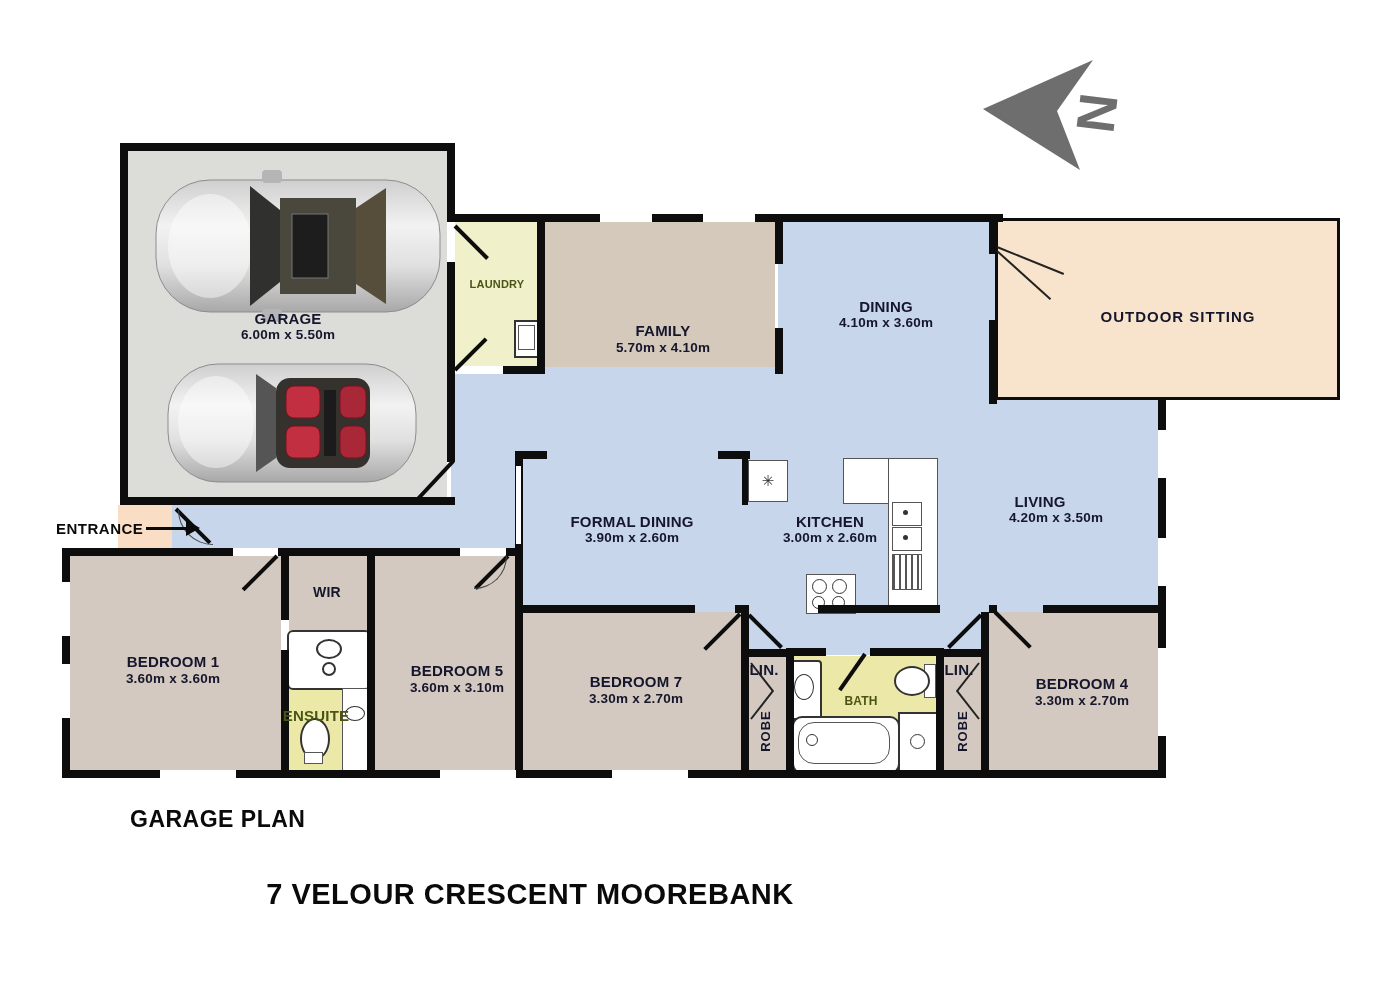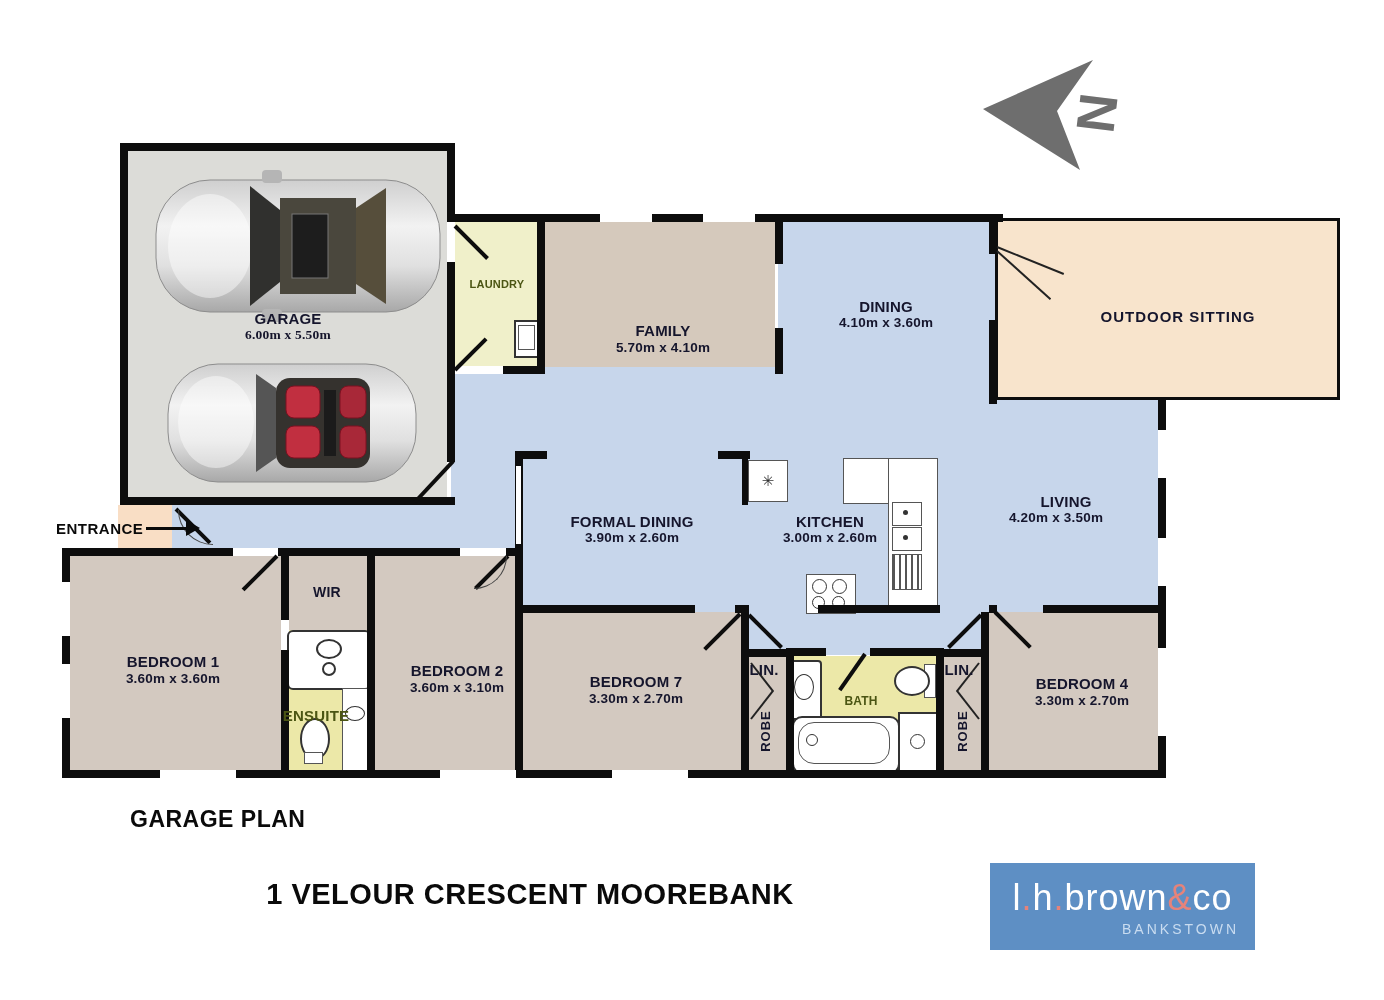"6.00m x 5.50m" div.rdims { font-family: Liberation Serif, serif -> none }
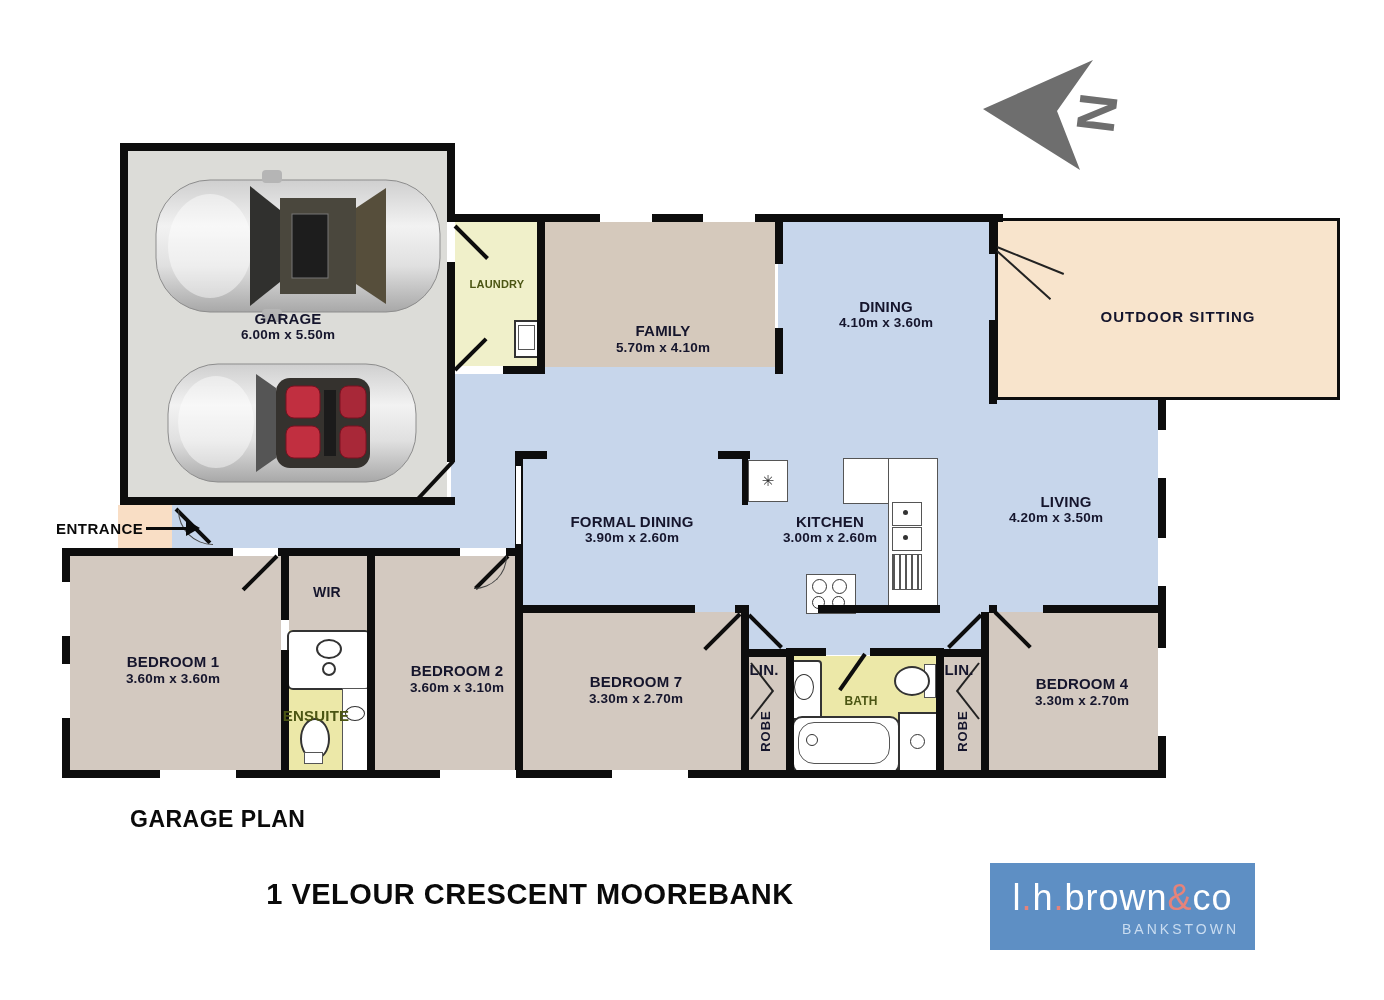"LIVING" div.rname { left: 1066px -> 1040px }
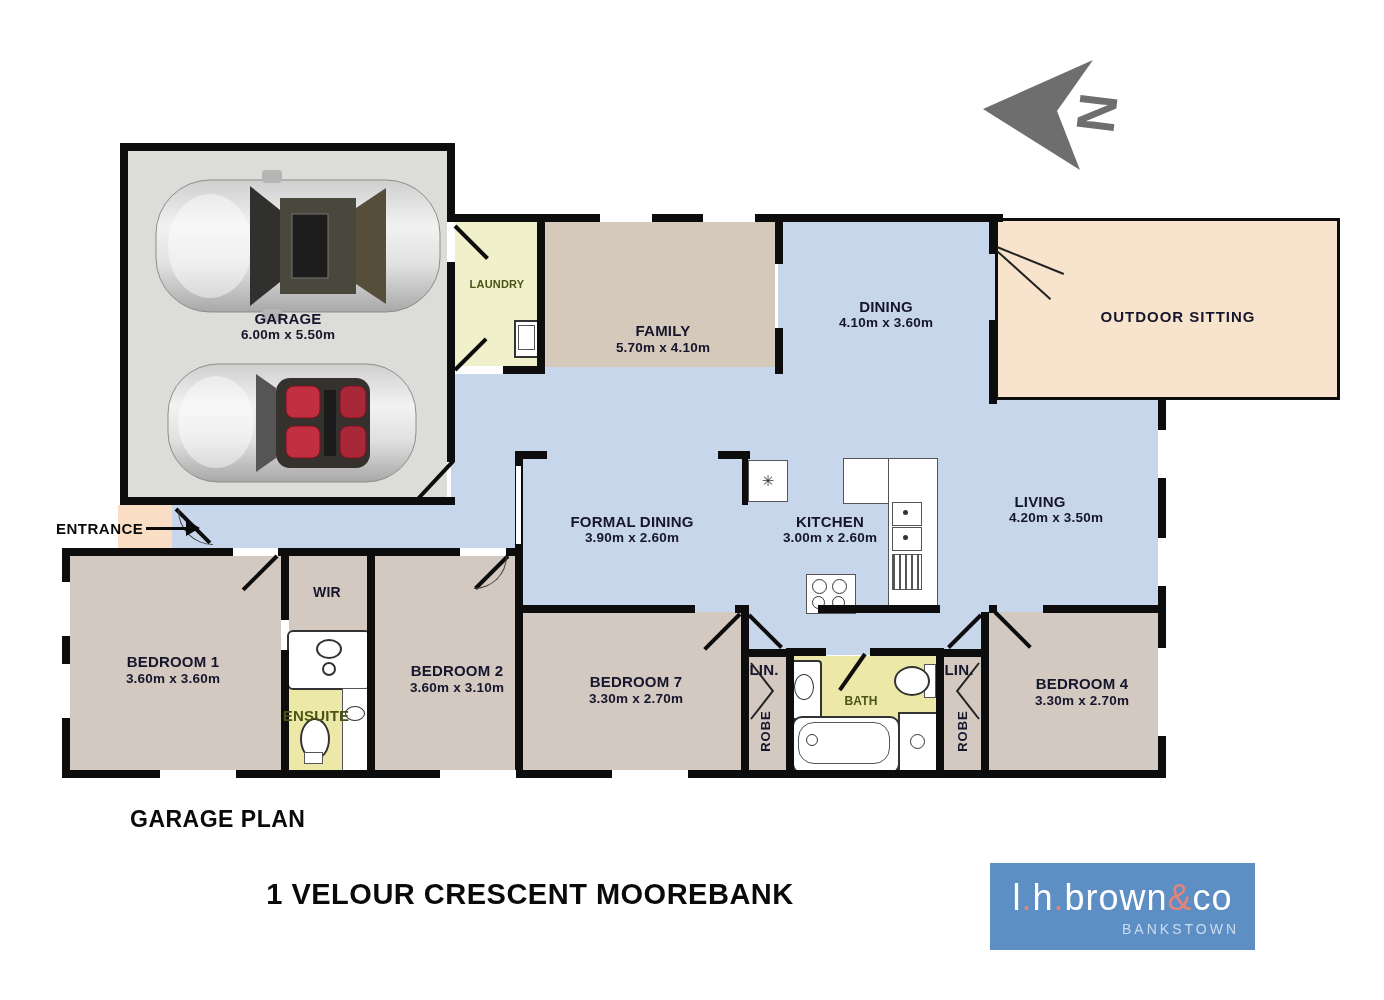"BEDROOM 2" div.rname { text: 2 -> 5 }
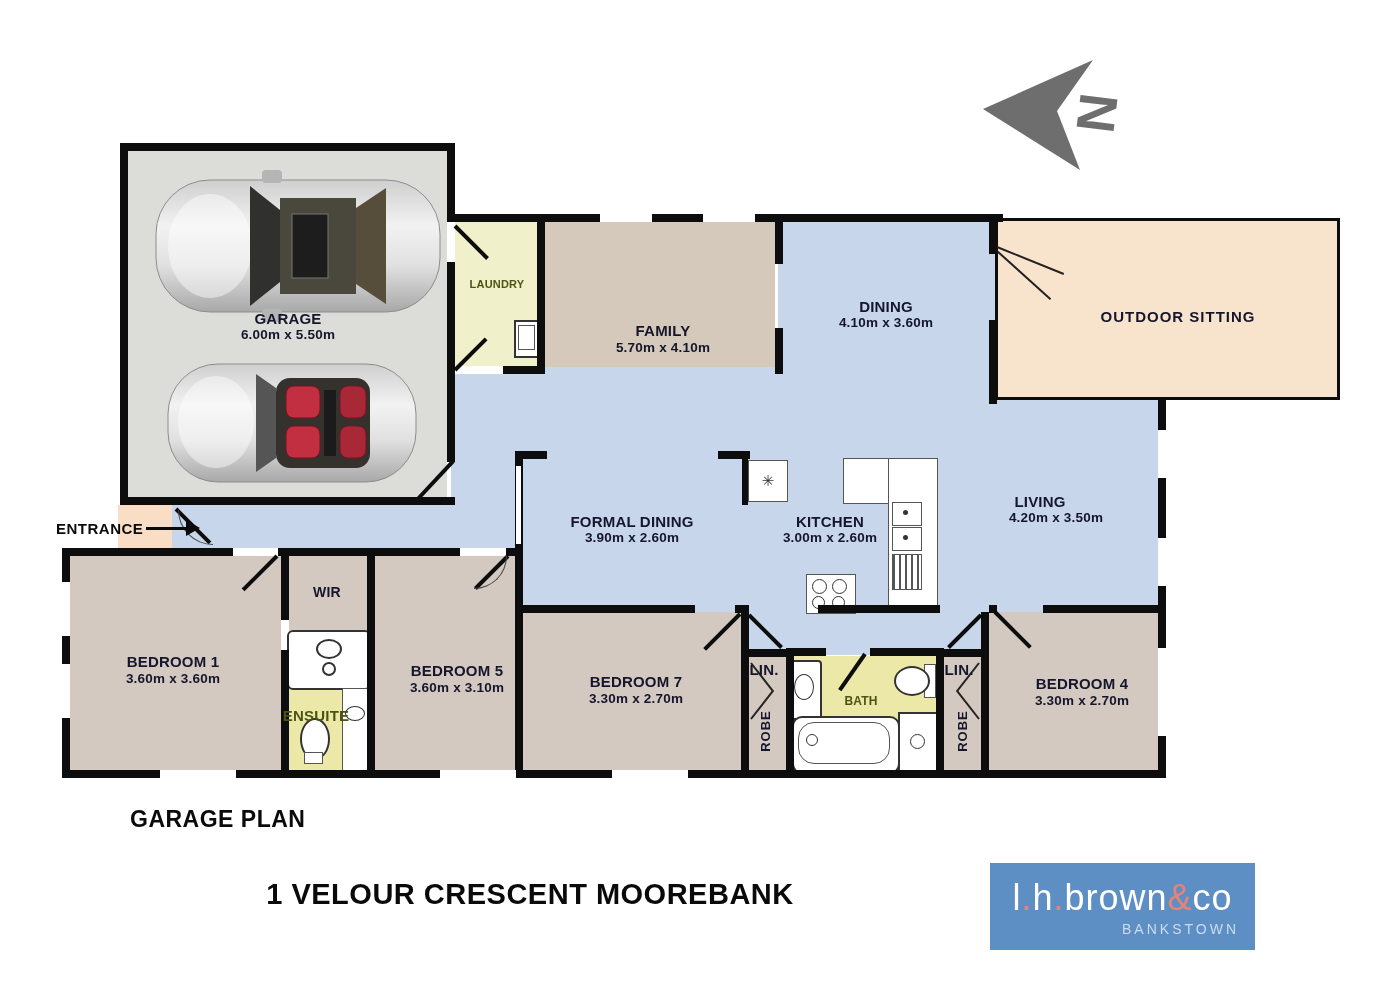"1 VELOUR CRESCENT MOOREBANK" div { text: 1 -> 7 }
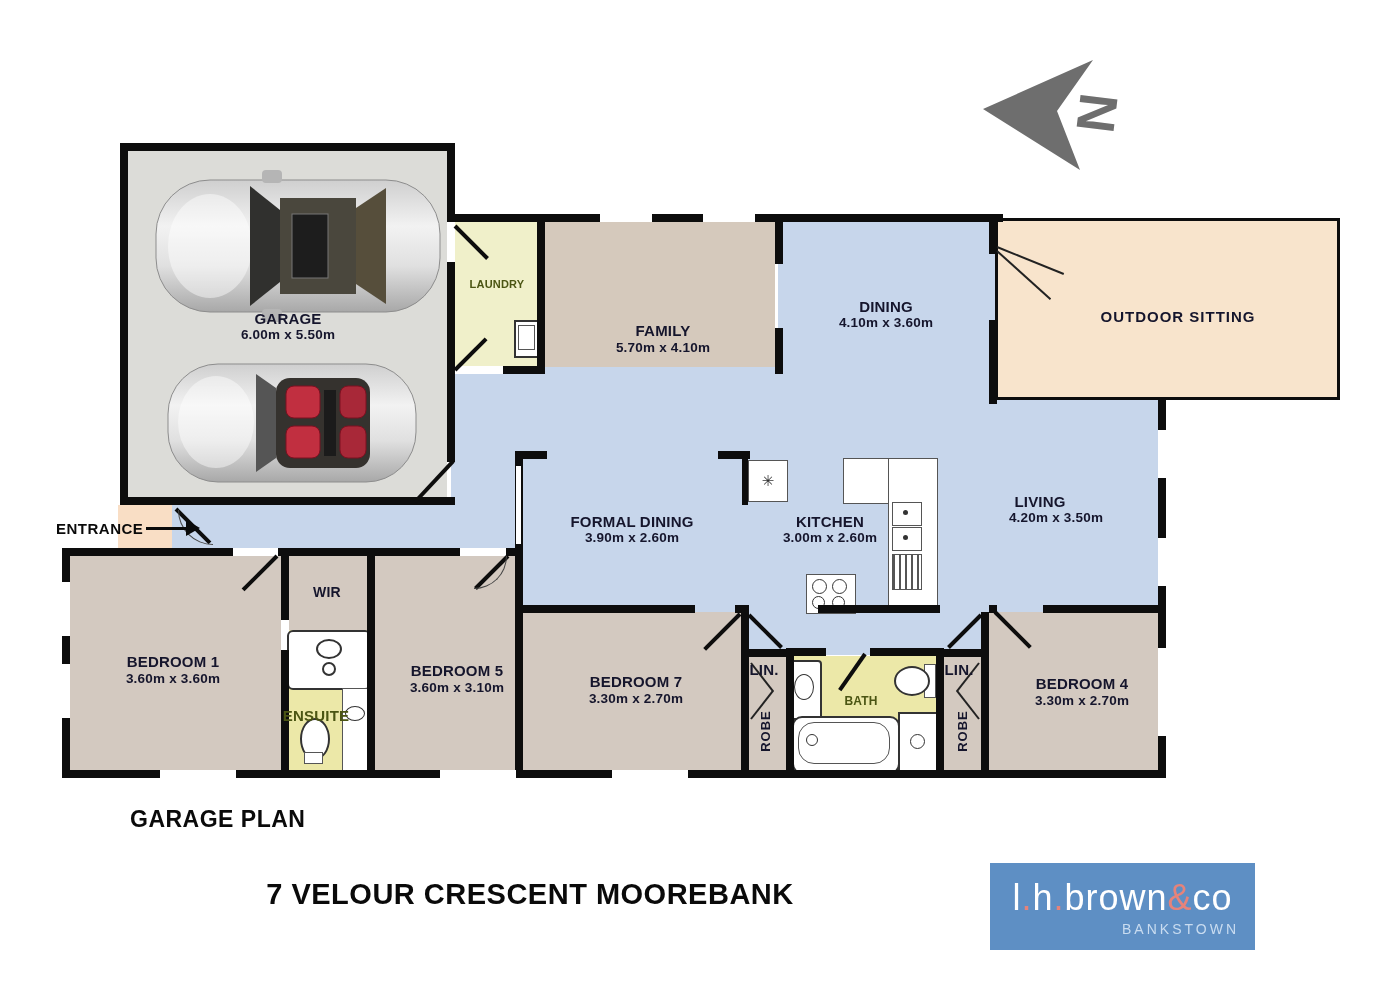"l.h.brown&co" div { html: <div> <div><span>l</span><span>.</span><span>h</span><span>.</span><span>brown</span><span>&amp;</span><span>co</span></div> <div>BANKSTOWN</div> </div> -> none }
